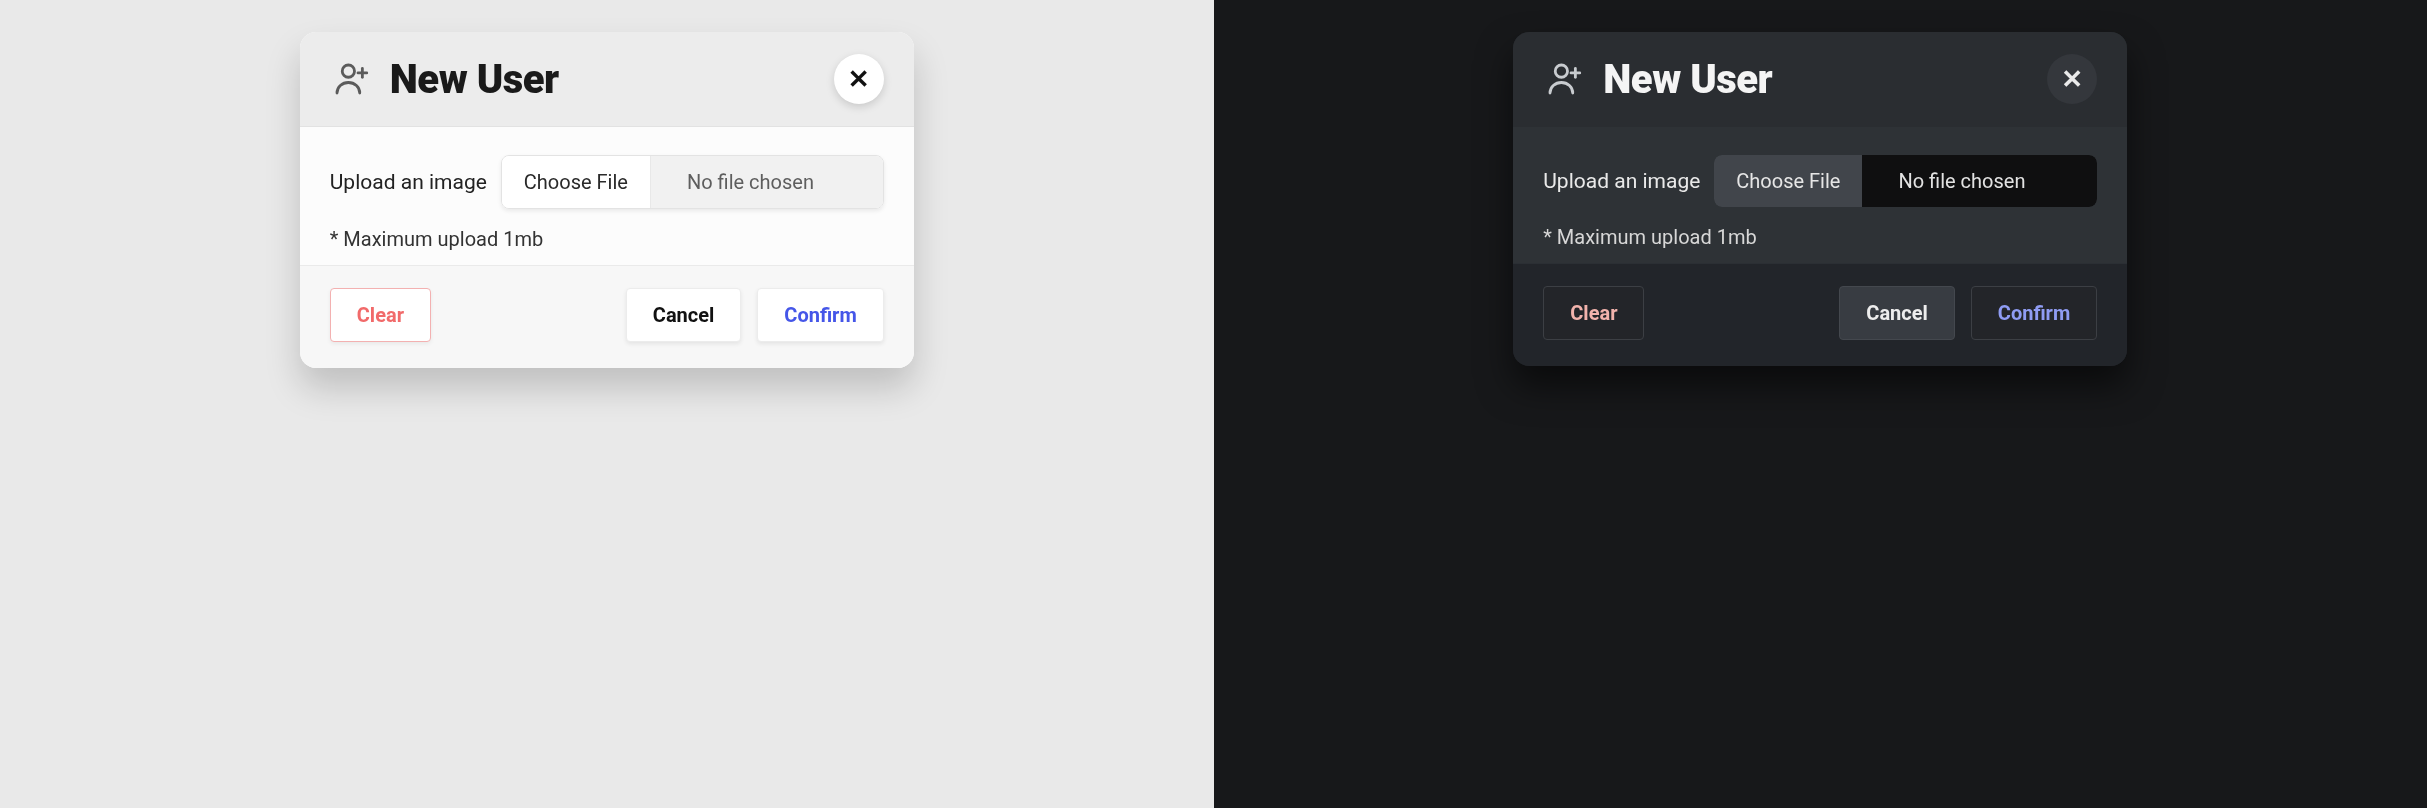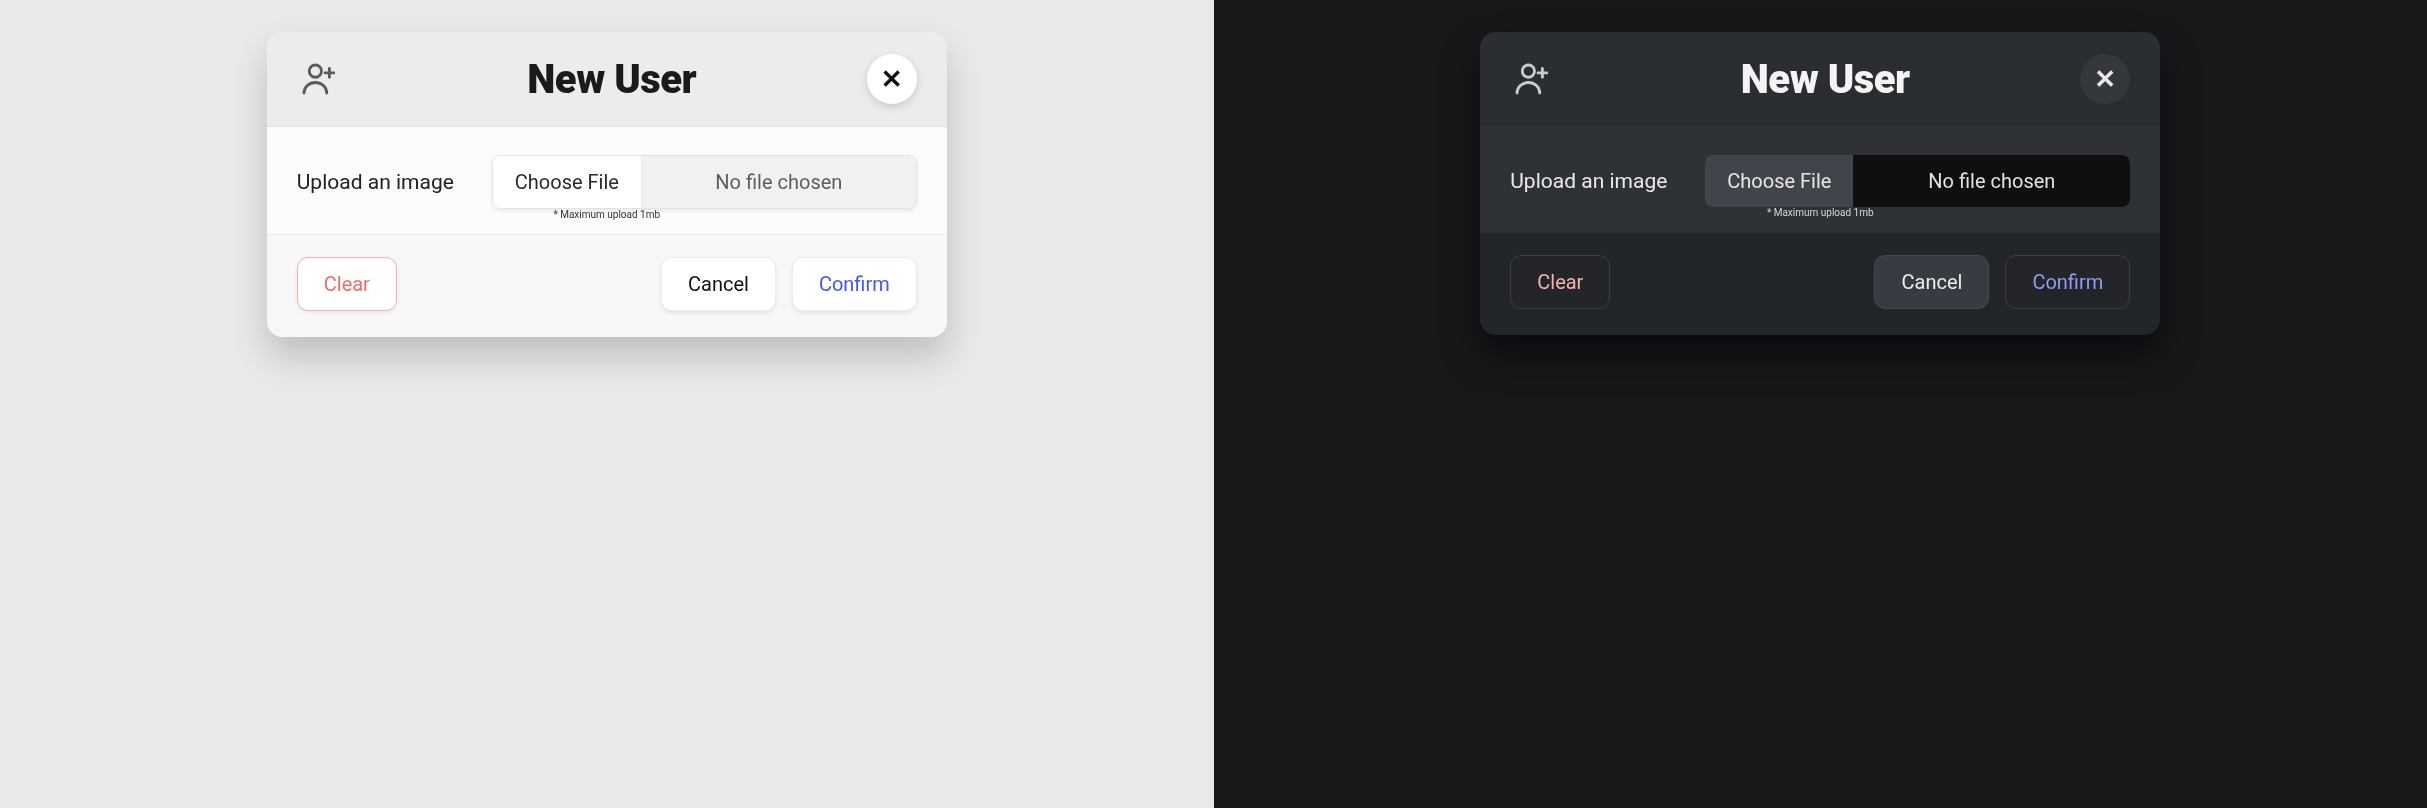"New User" .dialog { text-align: center -> none; width: 680px -> 614px }
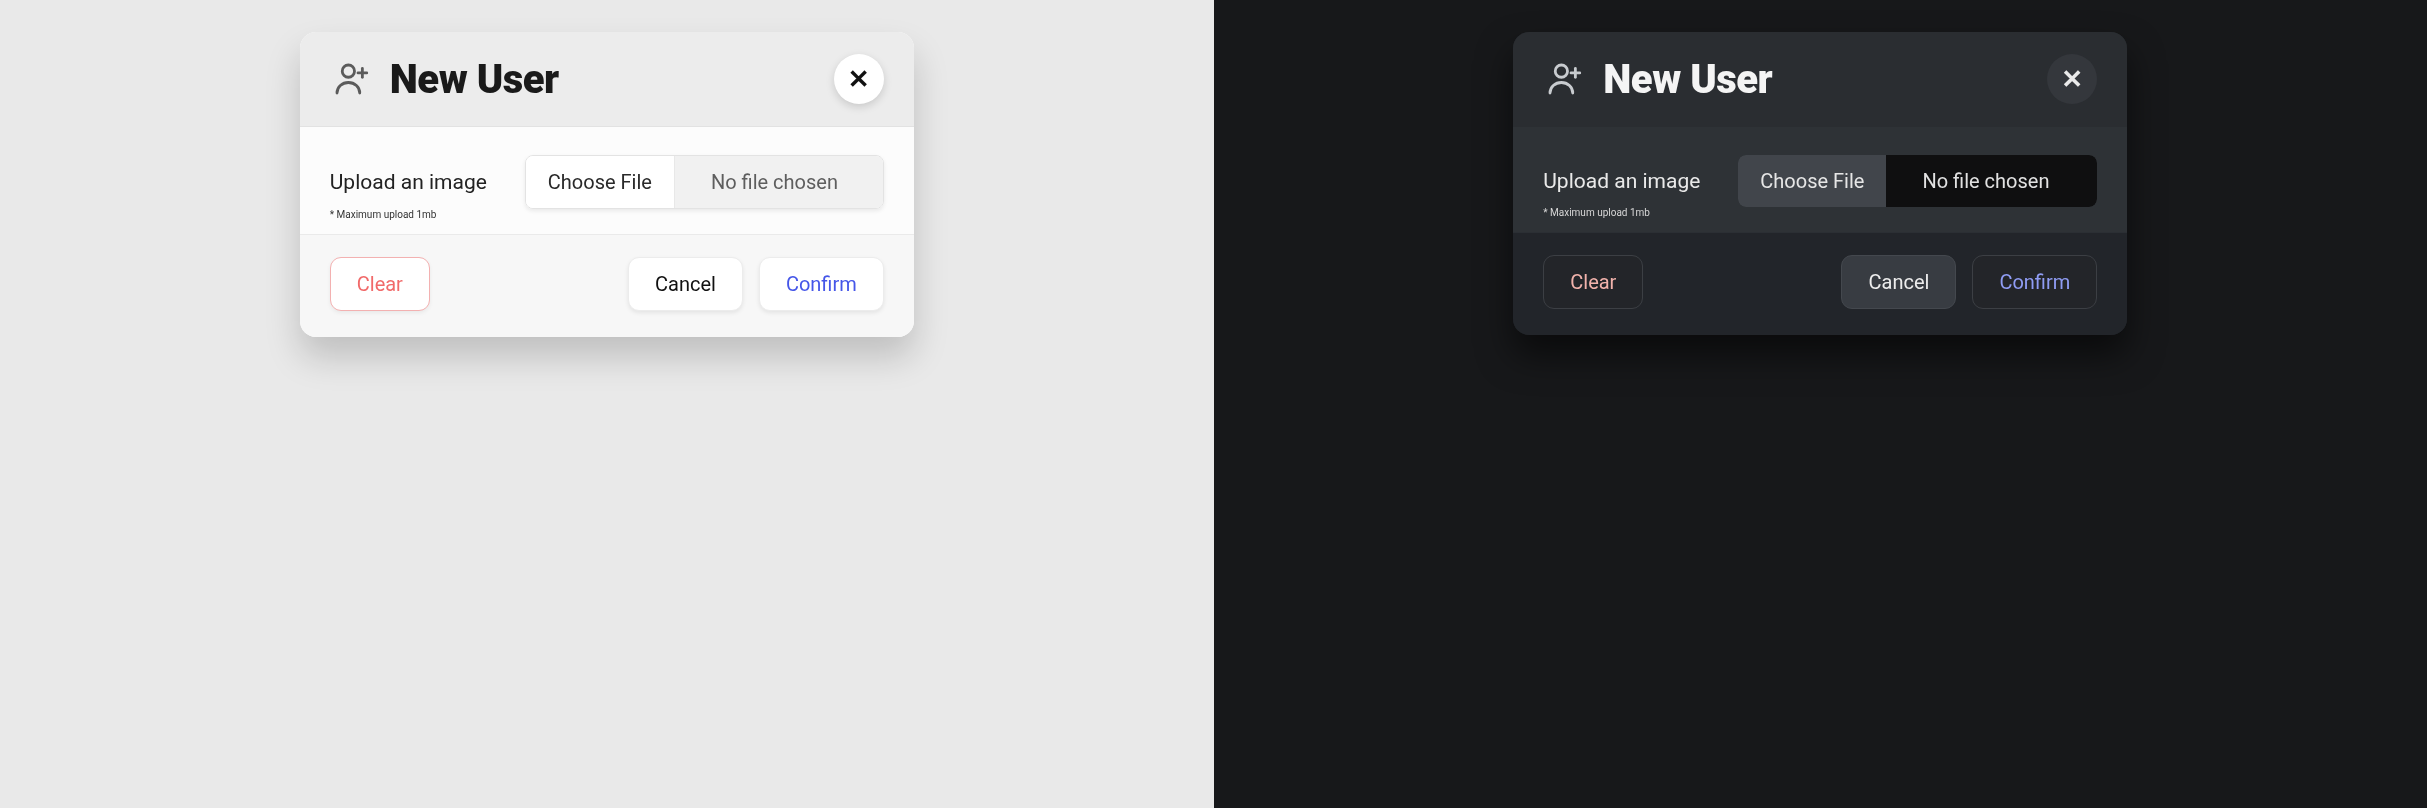"Upload an image" .upload-row { gap: 38px -> 14px }
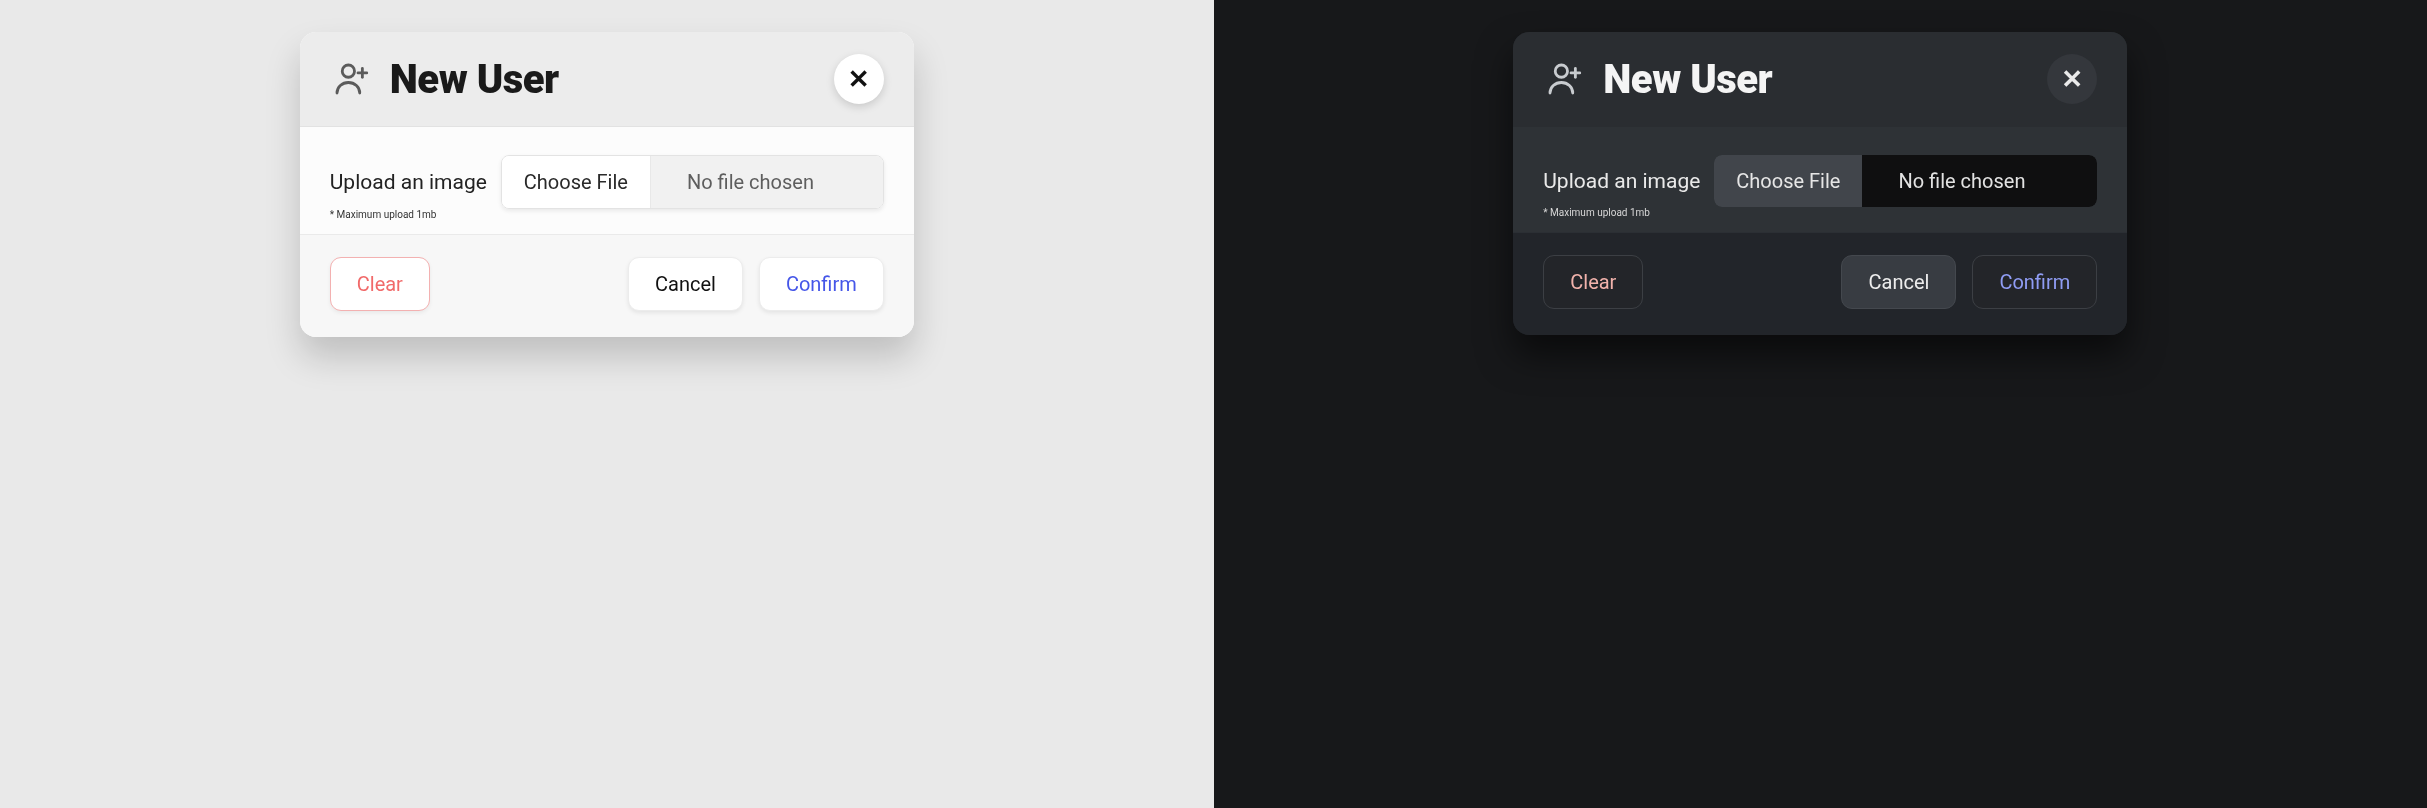"* Maximum upload 1mb" .hint { font-size: 10px -> 20px; margin-top: none -> 18px }
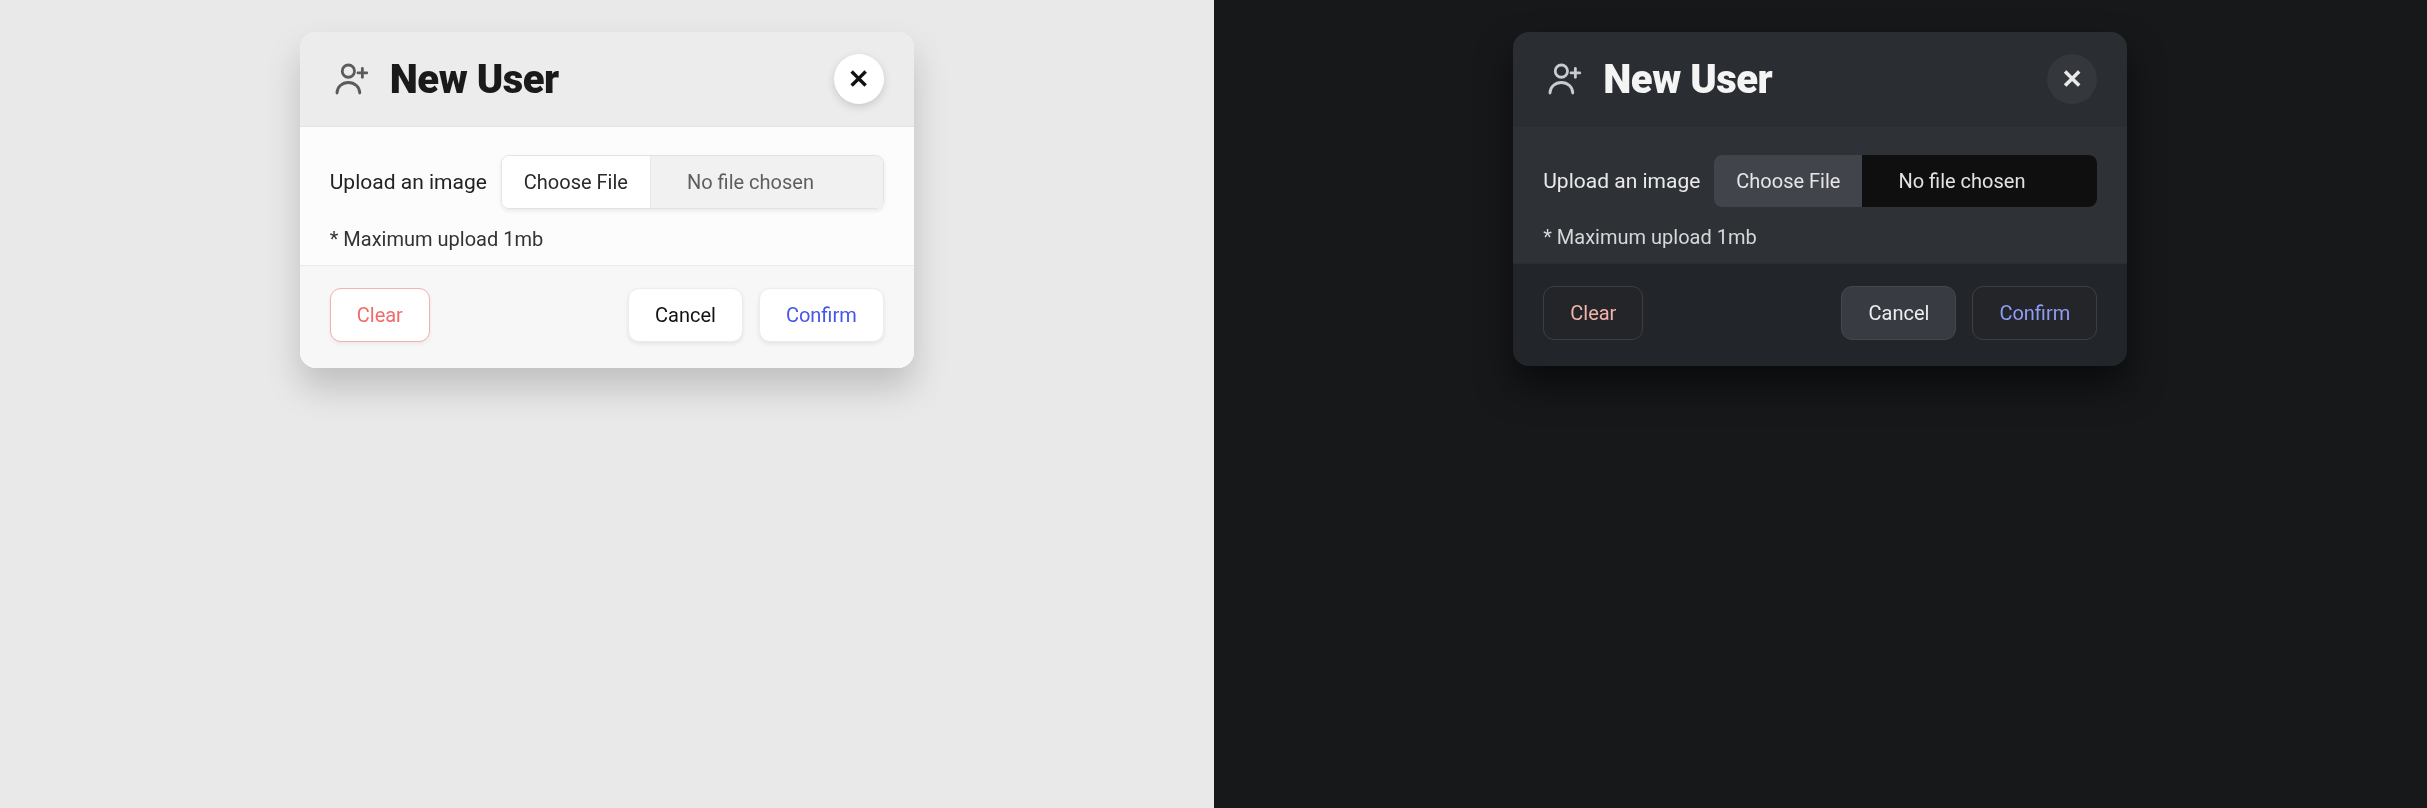"Clear" .btn { border-radius: 11px -> 4px; font-weight: 400 -> 700 }
